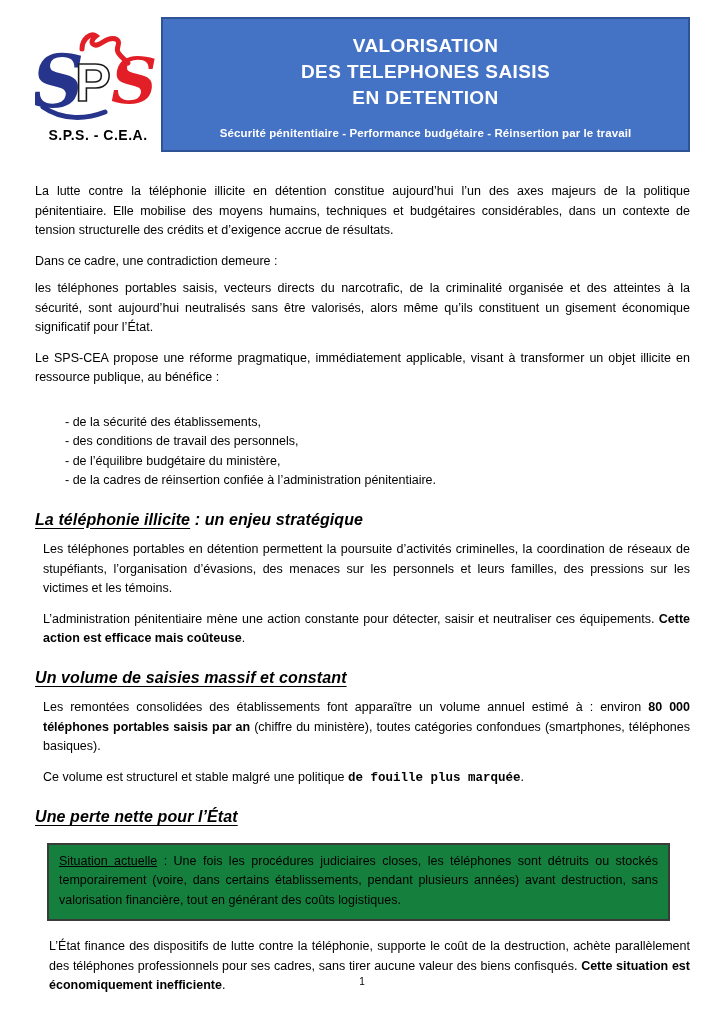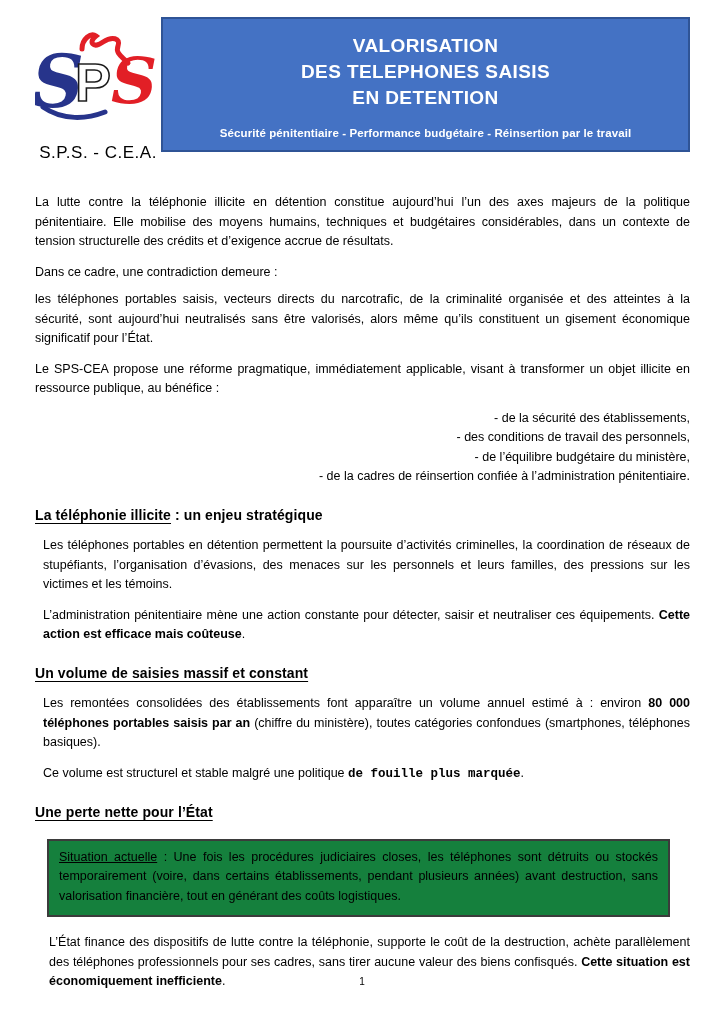"S.P.S. - C.E.A." .logo-caption { font-size: 17px -> 14px; font-weight: normal -> bold; margin-top: 18px -> 2px }
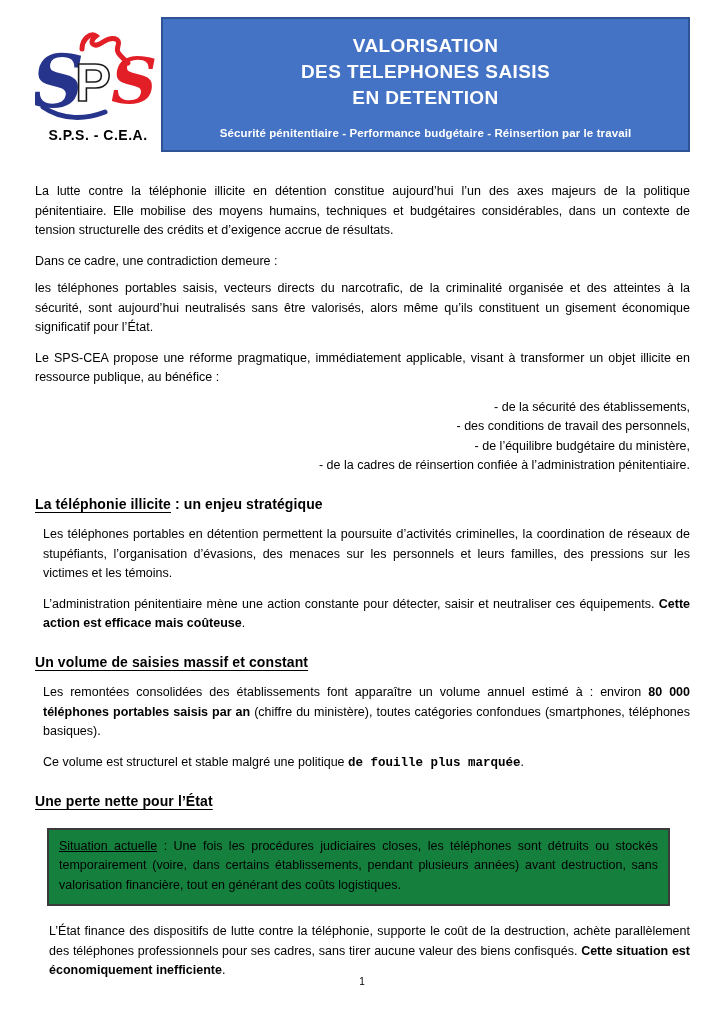"- de la sécurité des" .bullets { margin: 10px 0 0 30px -> 25px 0 0 30px; text-align: right -> none }
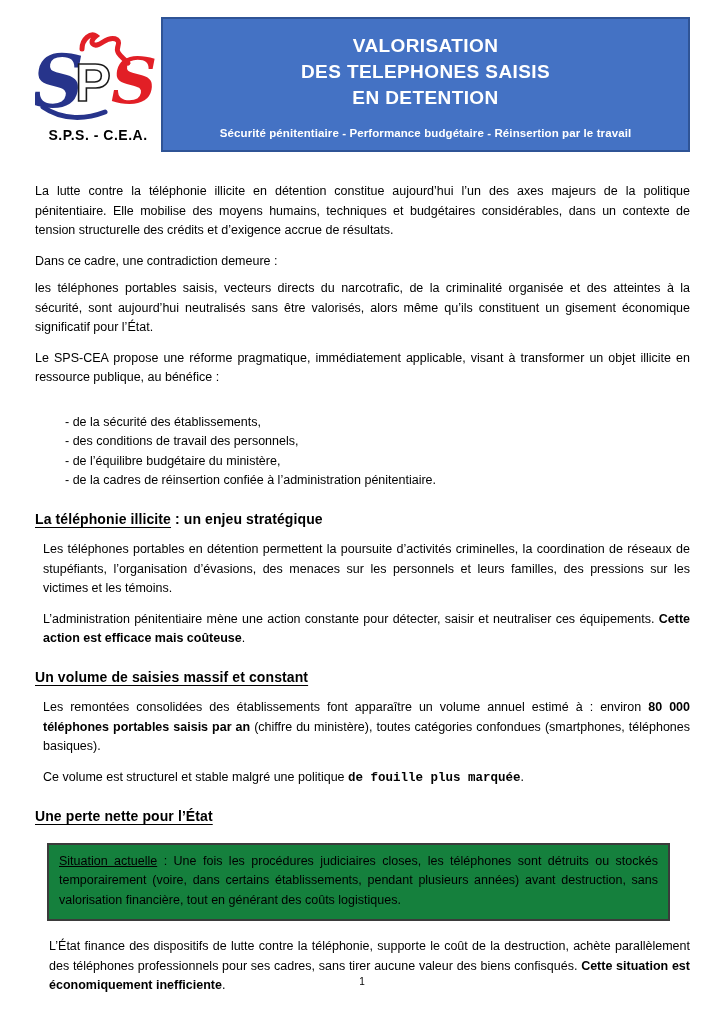"La téléphonie illicite : un" .heading { font-size: 14px -> 16px; font-style: none -> italic }
